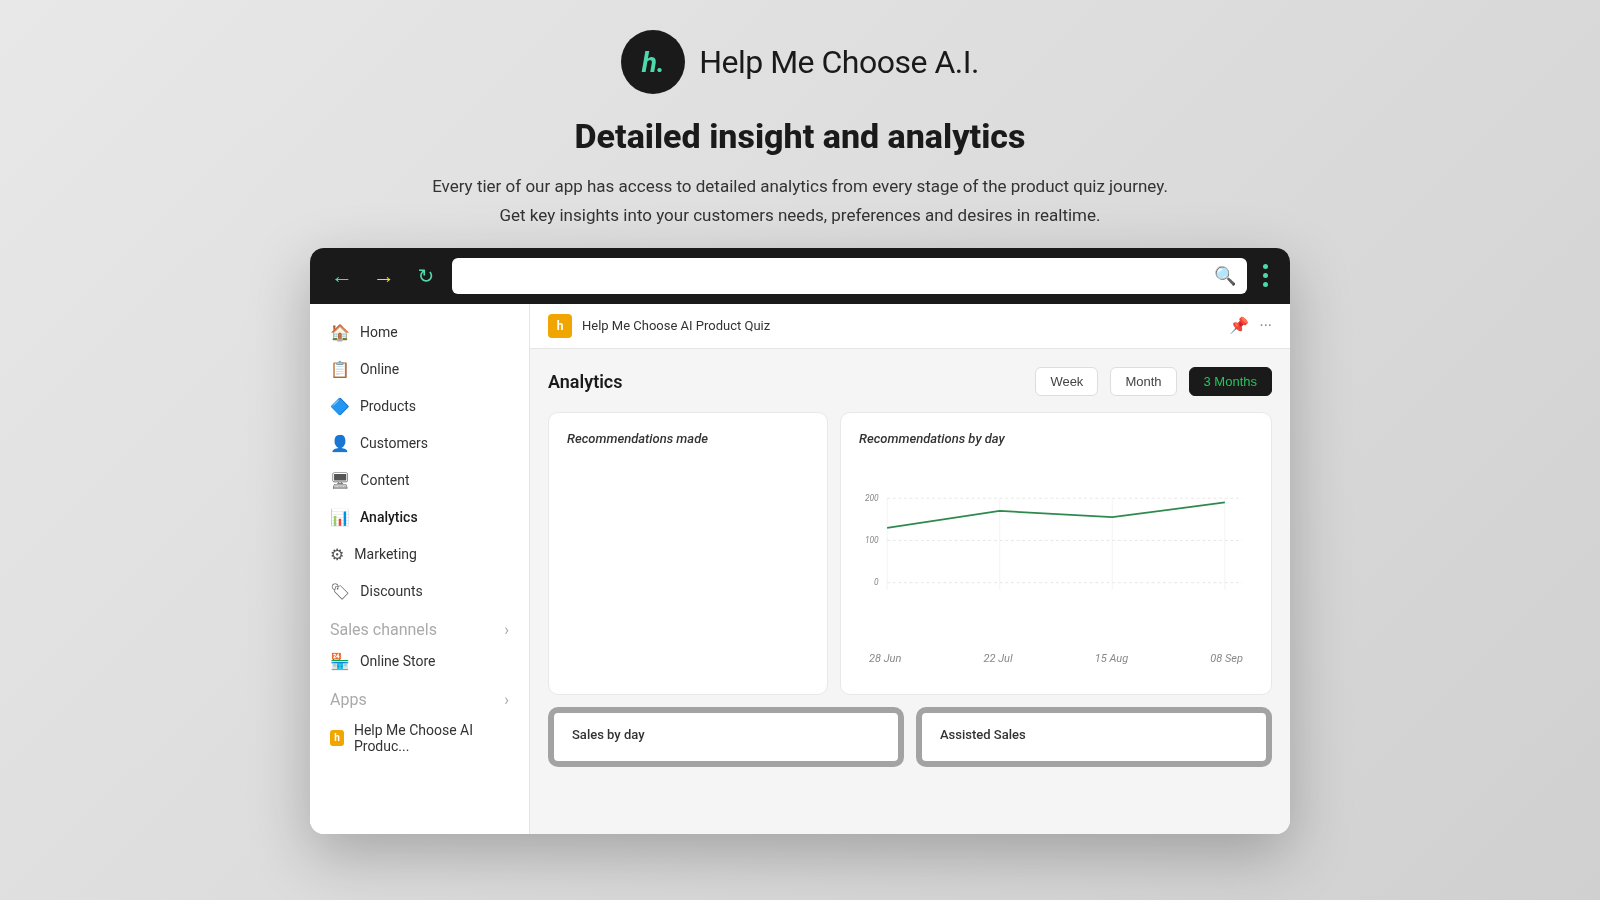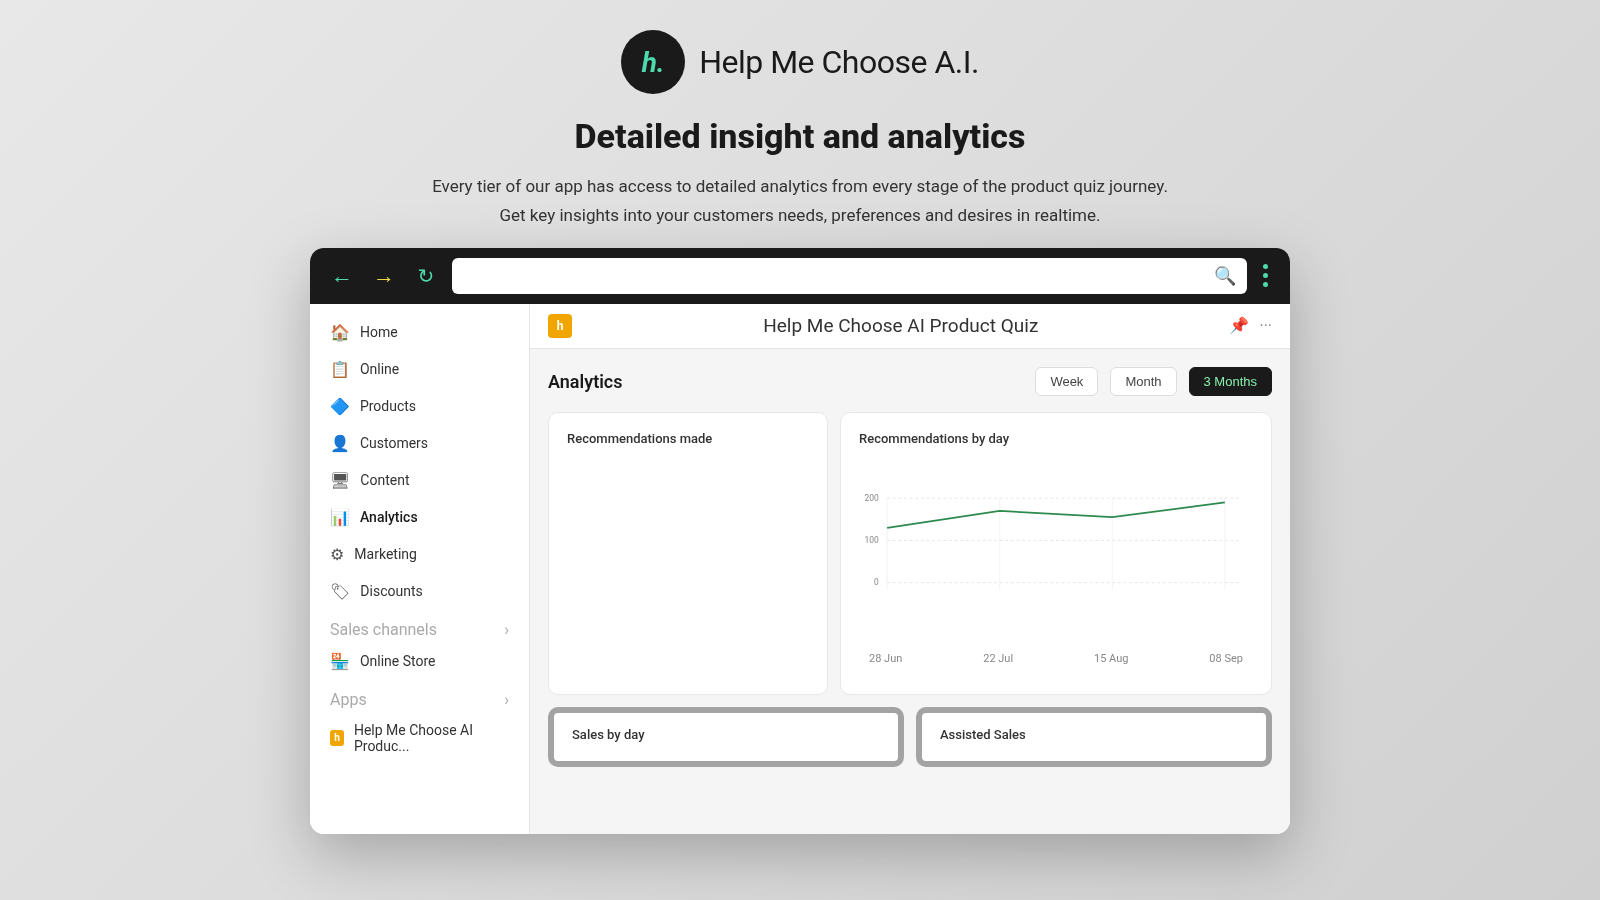"Help Me Choose AI Product" .app-name { font-size: 19px -> 13px; text-align: center -> none }
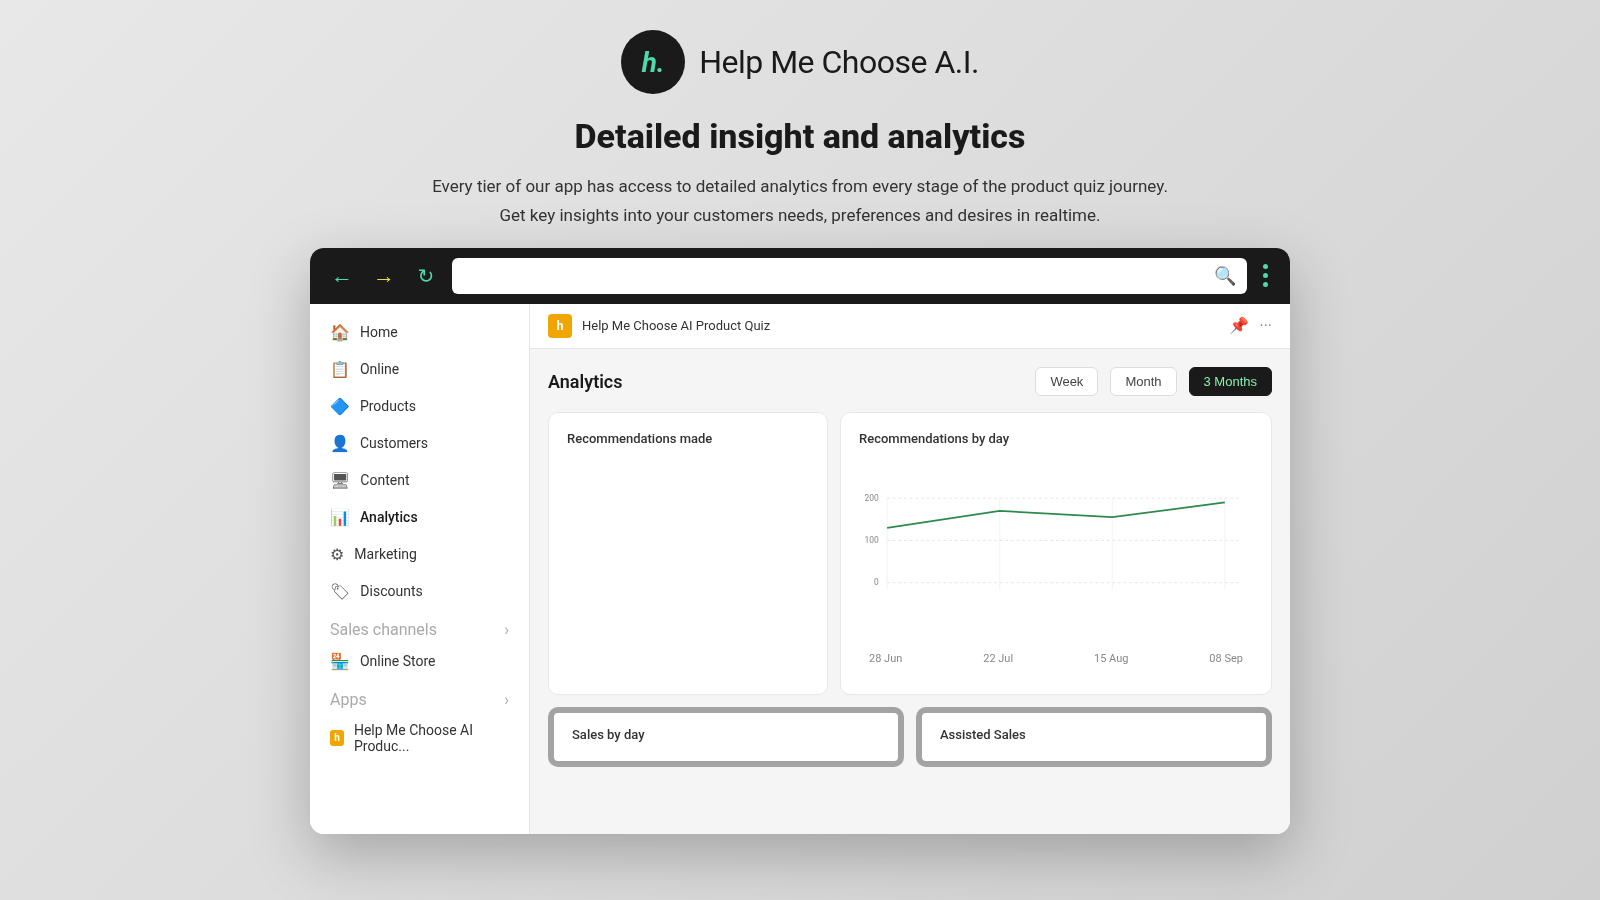"3 Months" .time-btn.active { color: #86efac -> #22c55e }
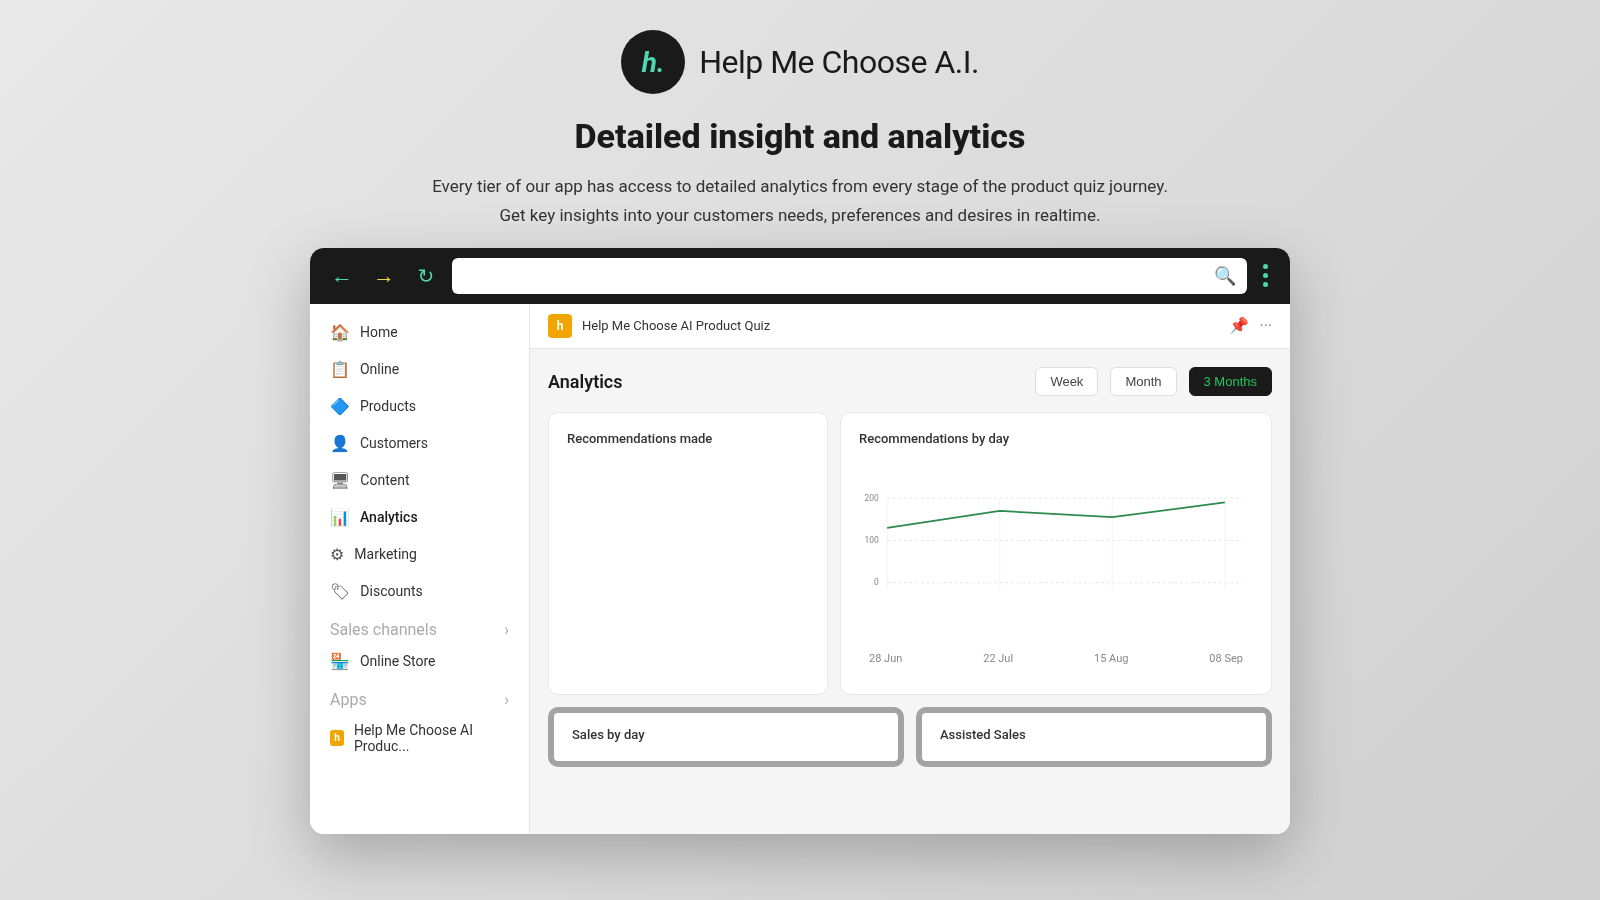"Recommendations made" .card { font-style: none -> italic }
